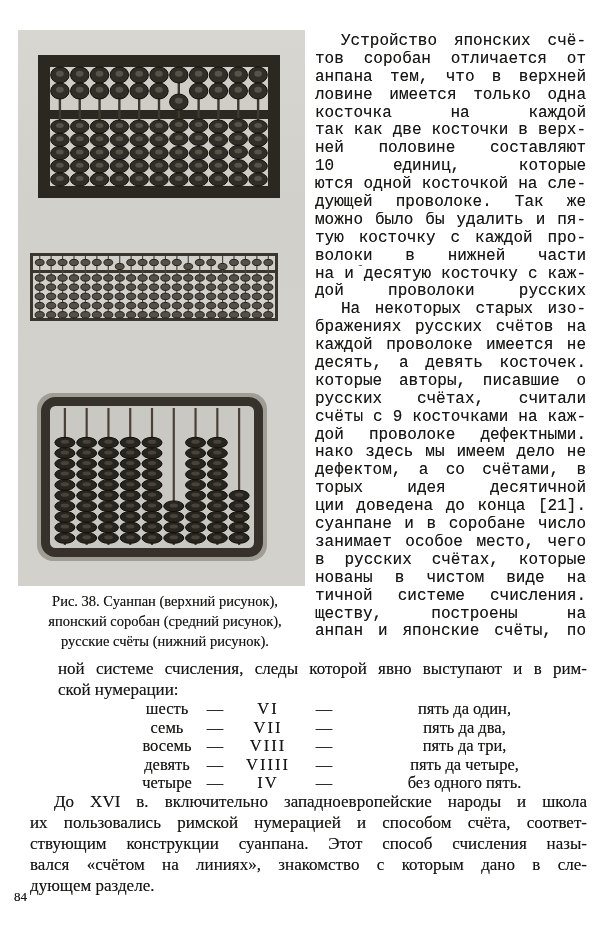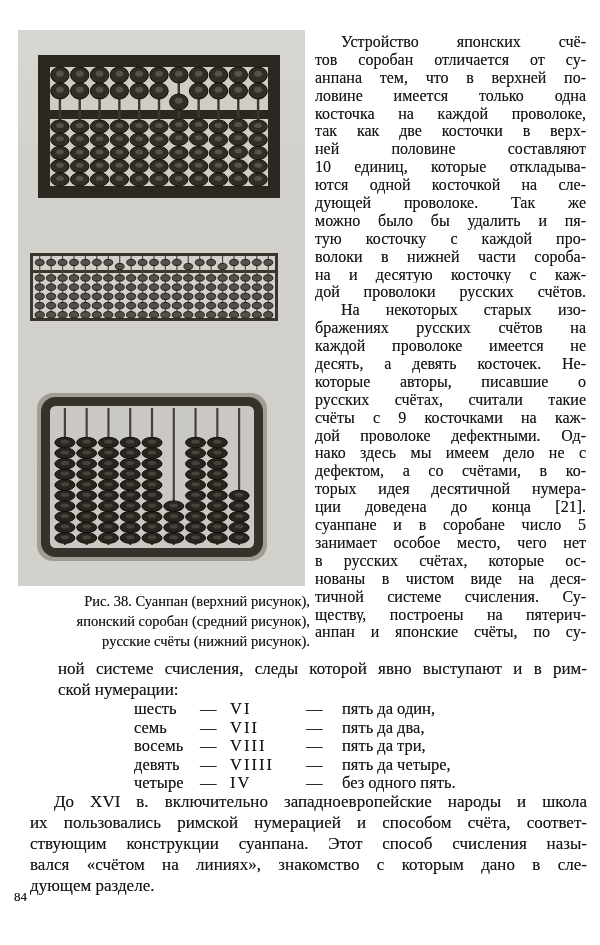"Устройство японских счё-" .rightcol { font-family: none -> Liberation Mono, monospace }
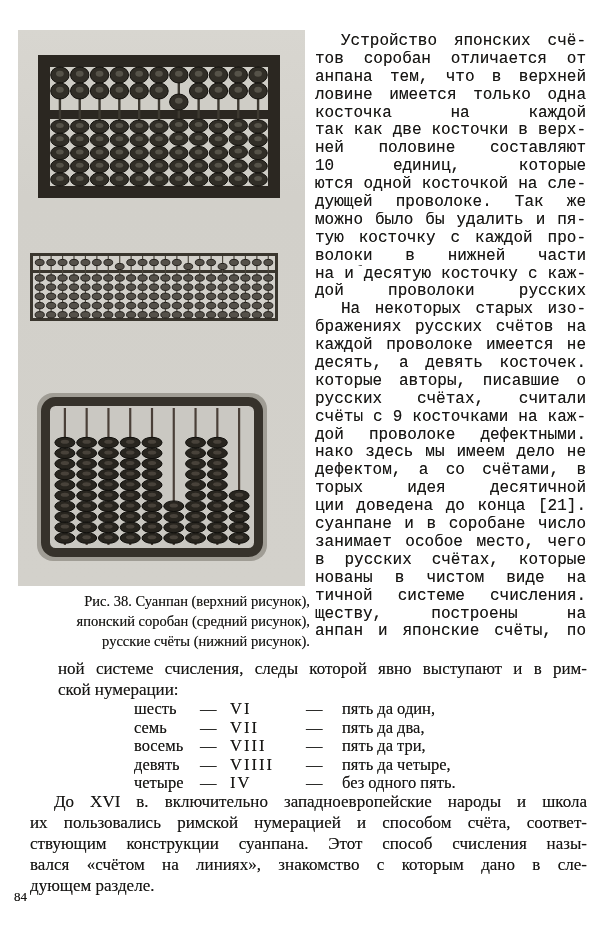"Рис. 38. Суанпан (верхний рисунок)," .caption { text-align: right -> center }
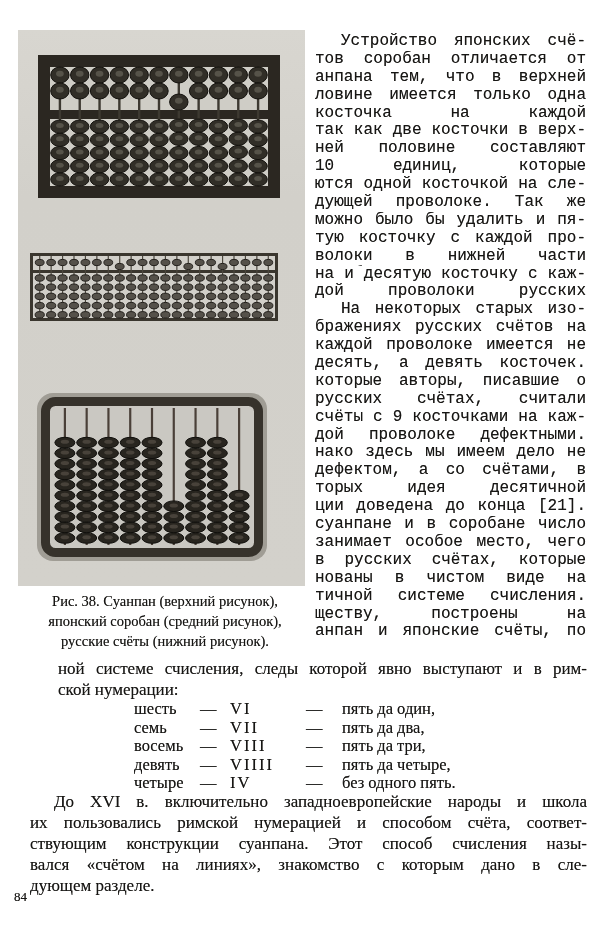"шесть" .numlist { text-align: none -> center }
